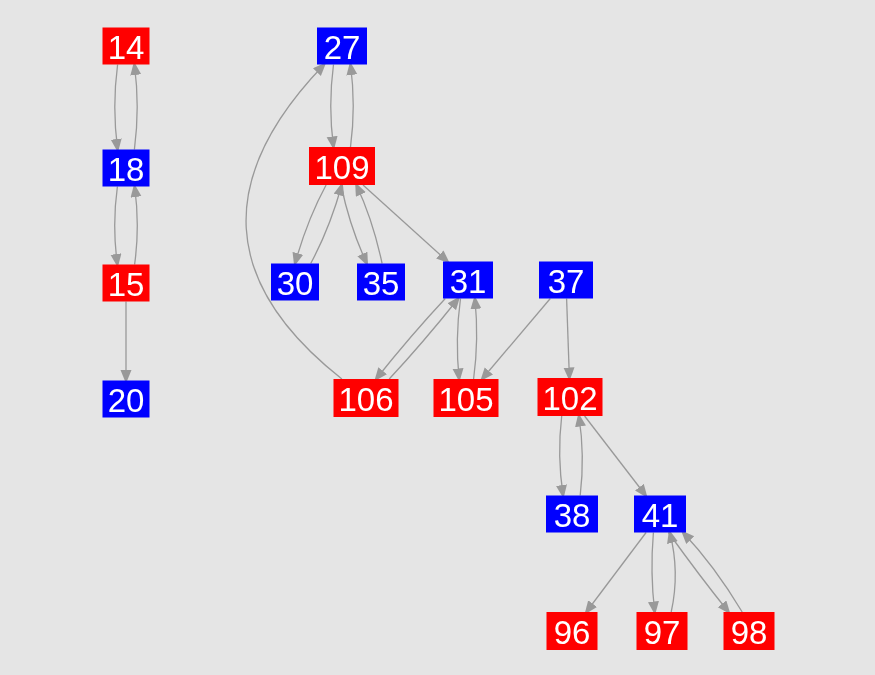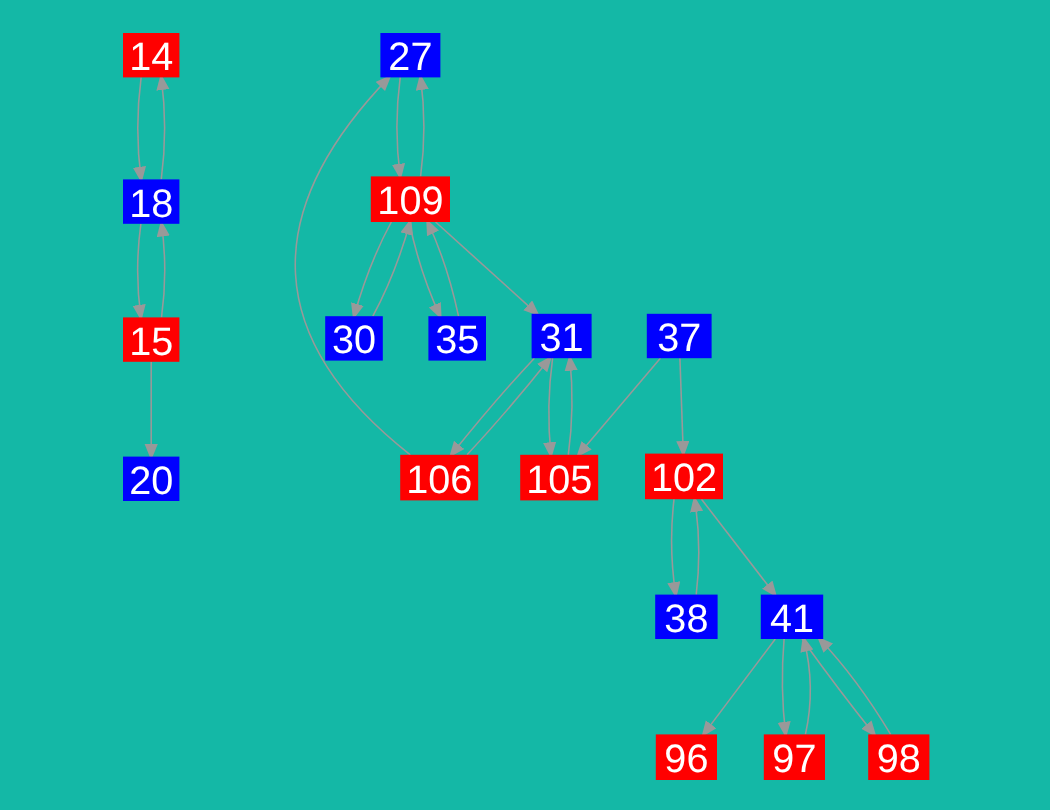"14" div.stage { background: #14b8a6 -> #e5e5e5 }
